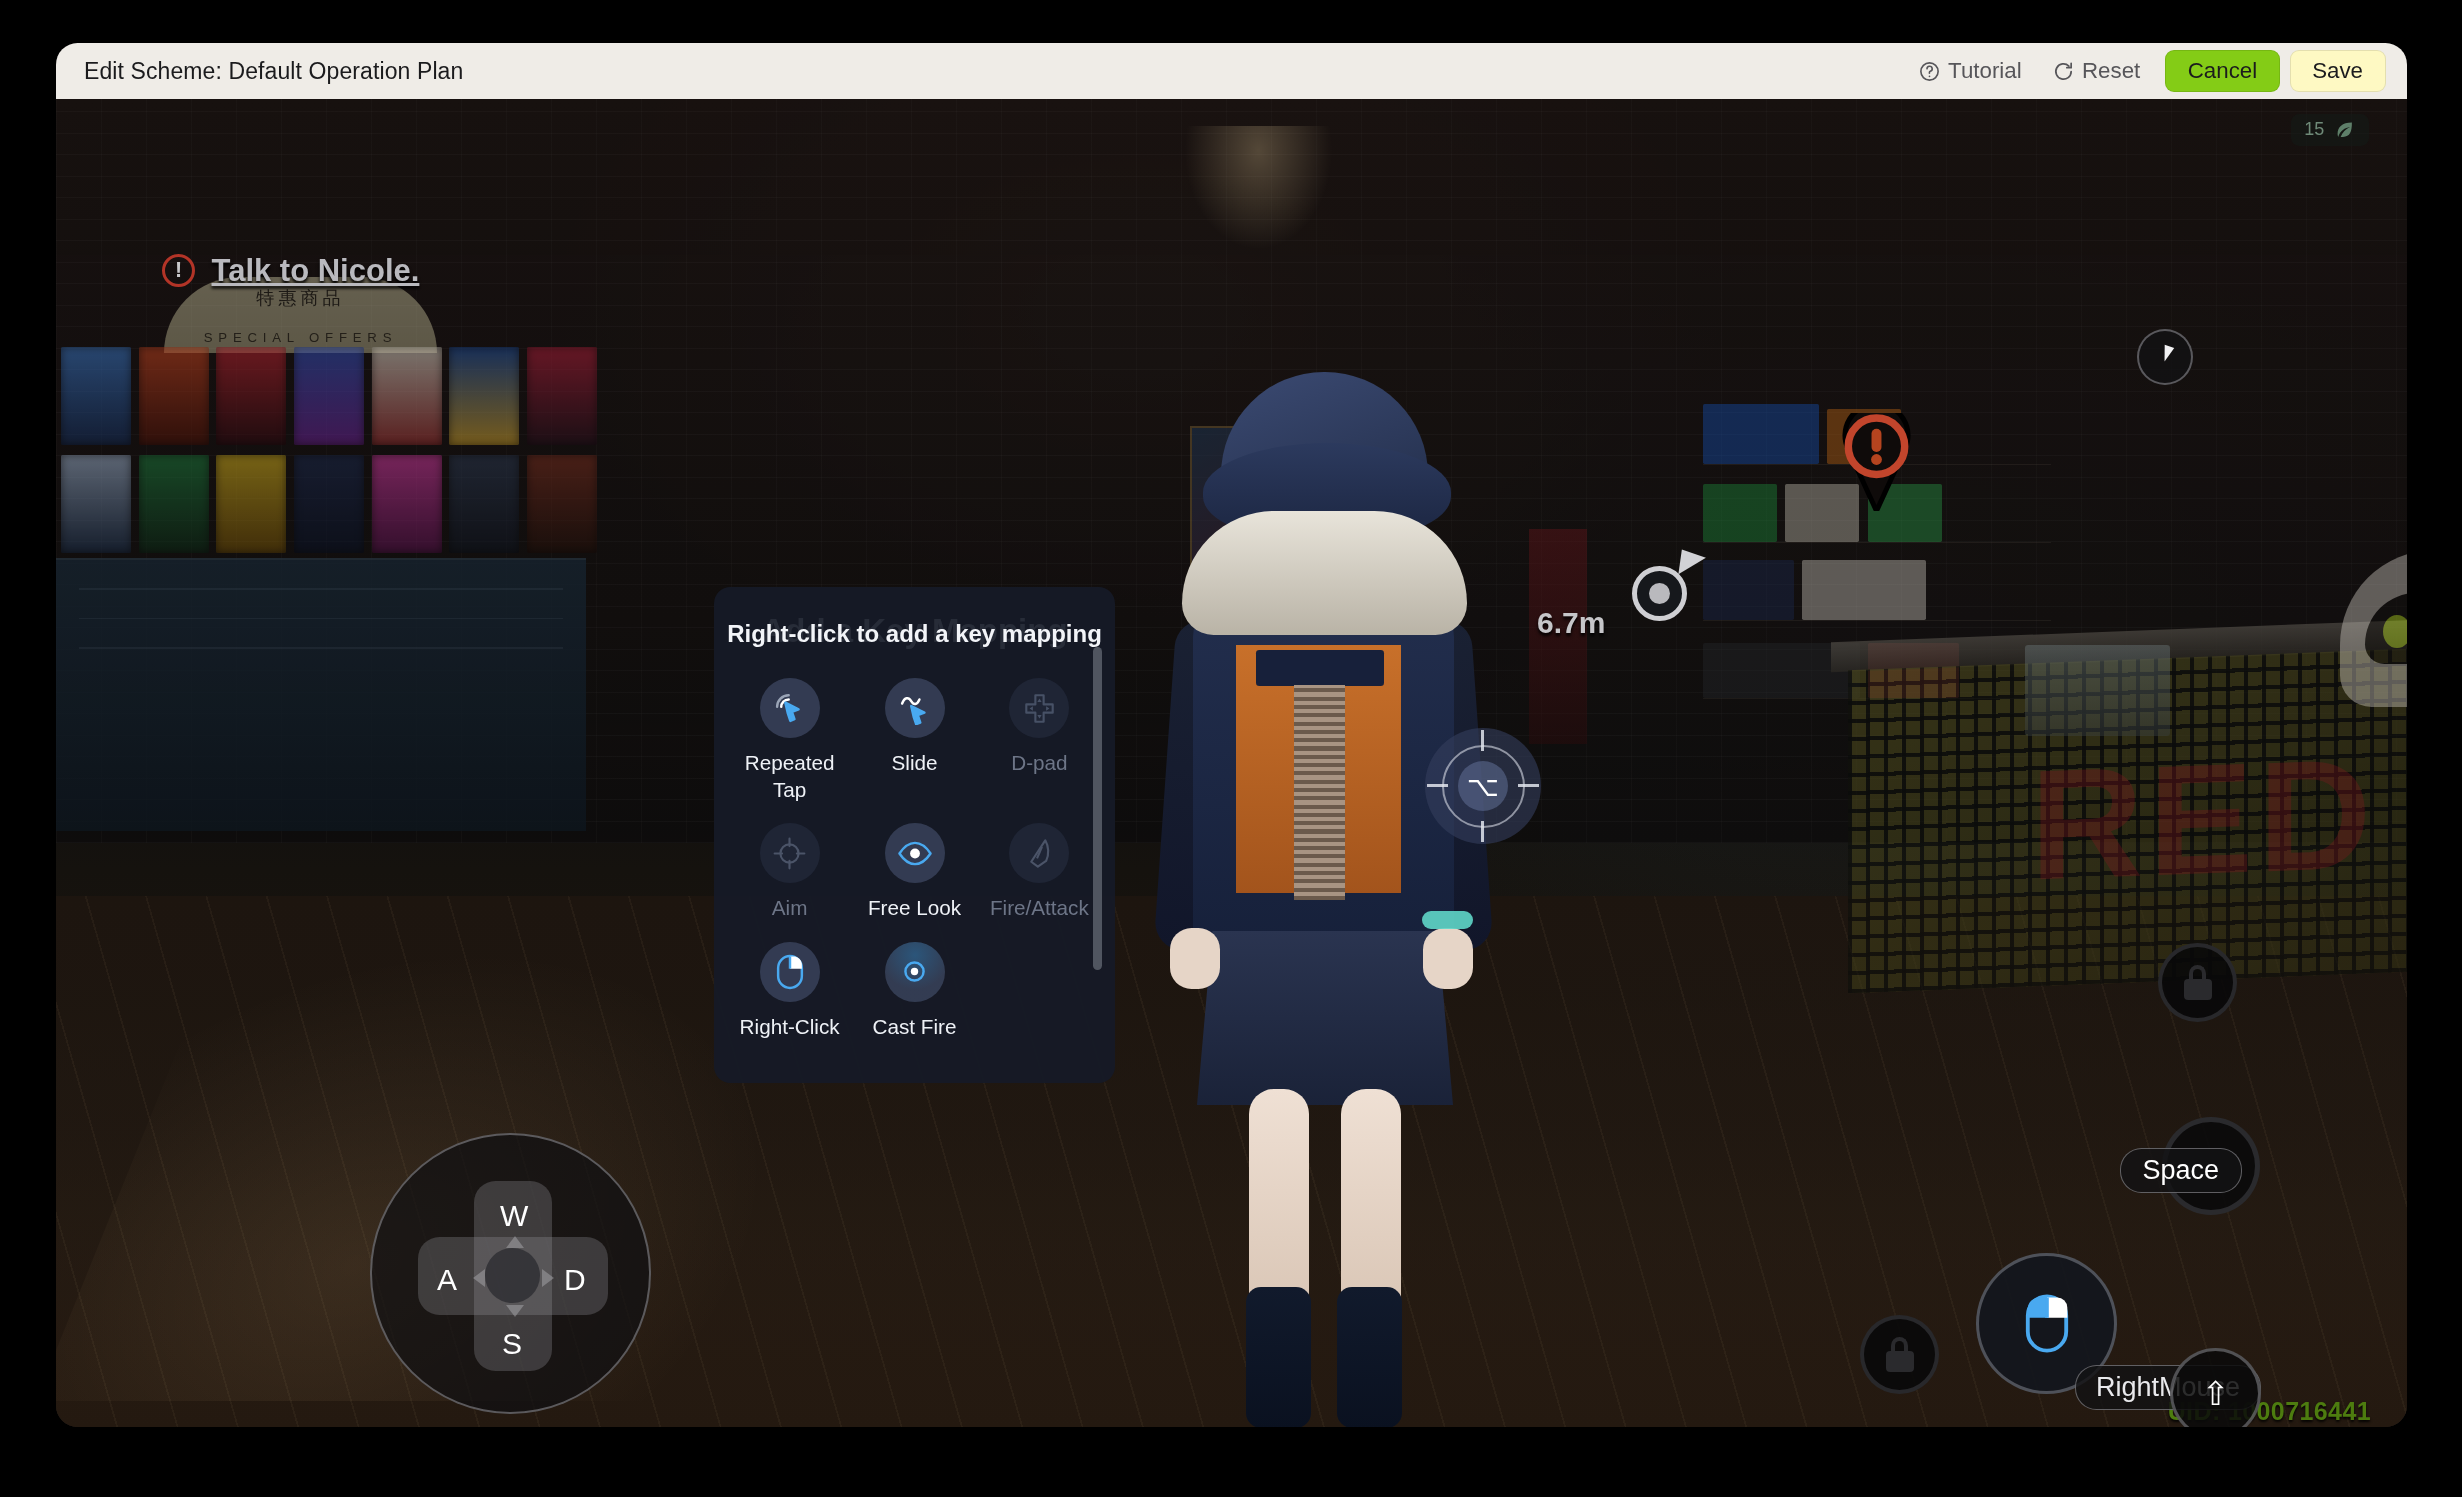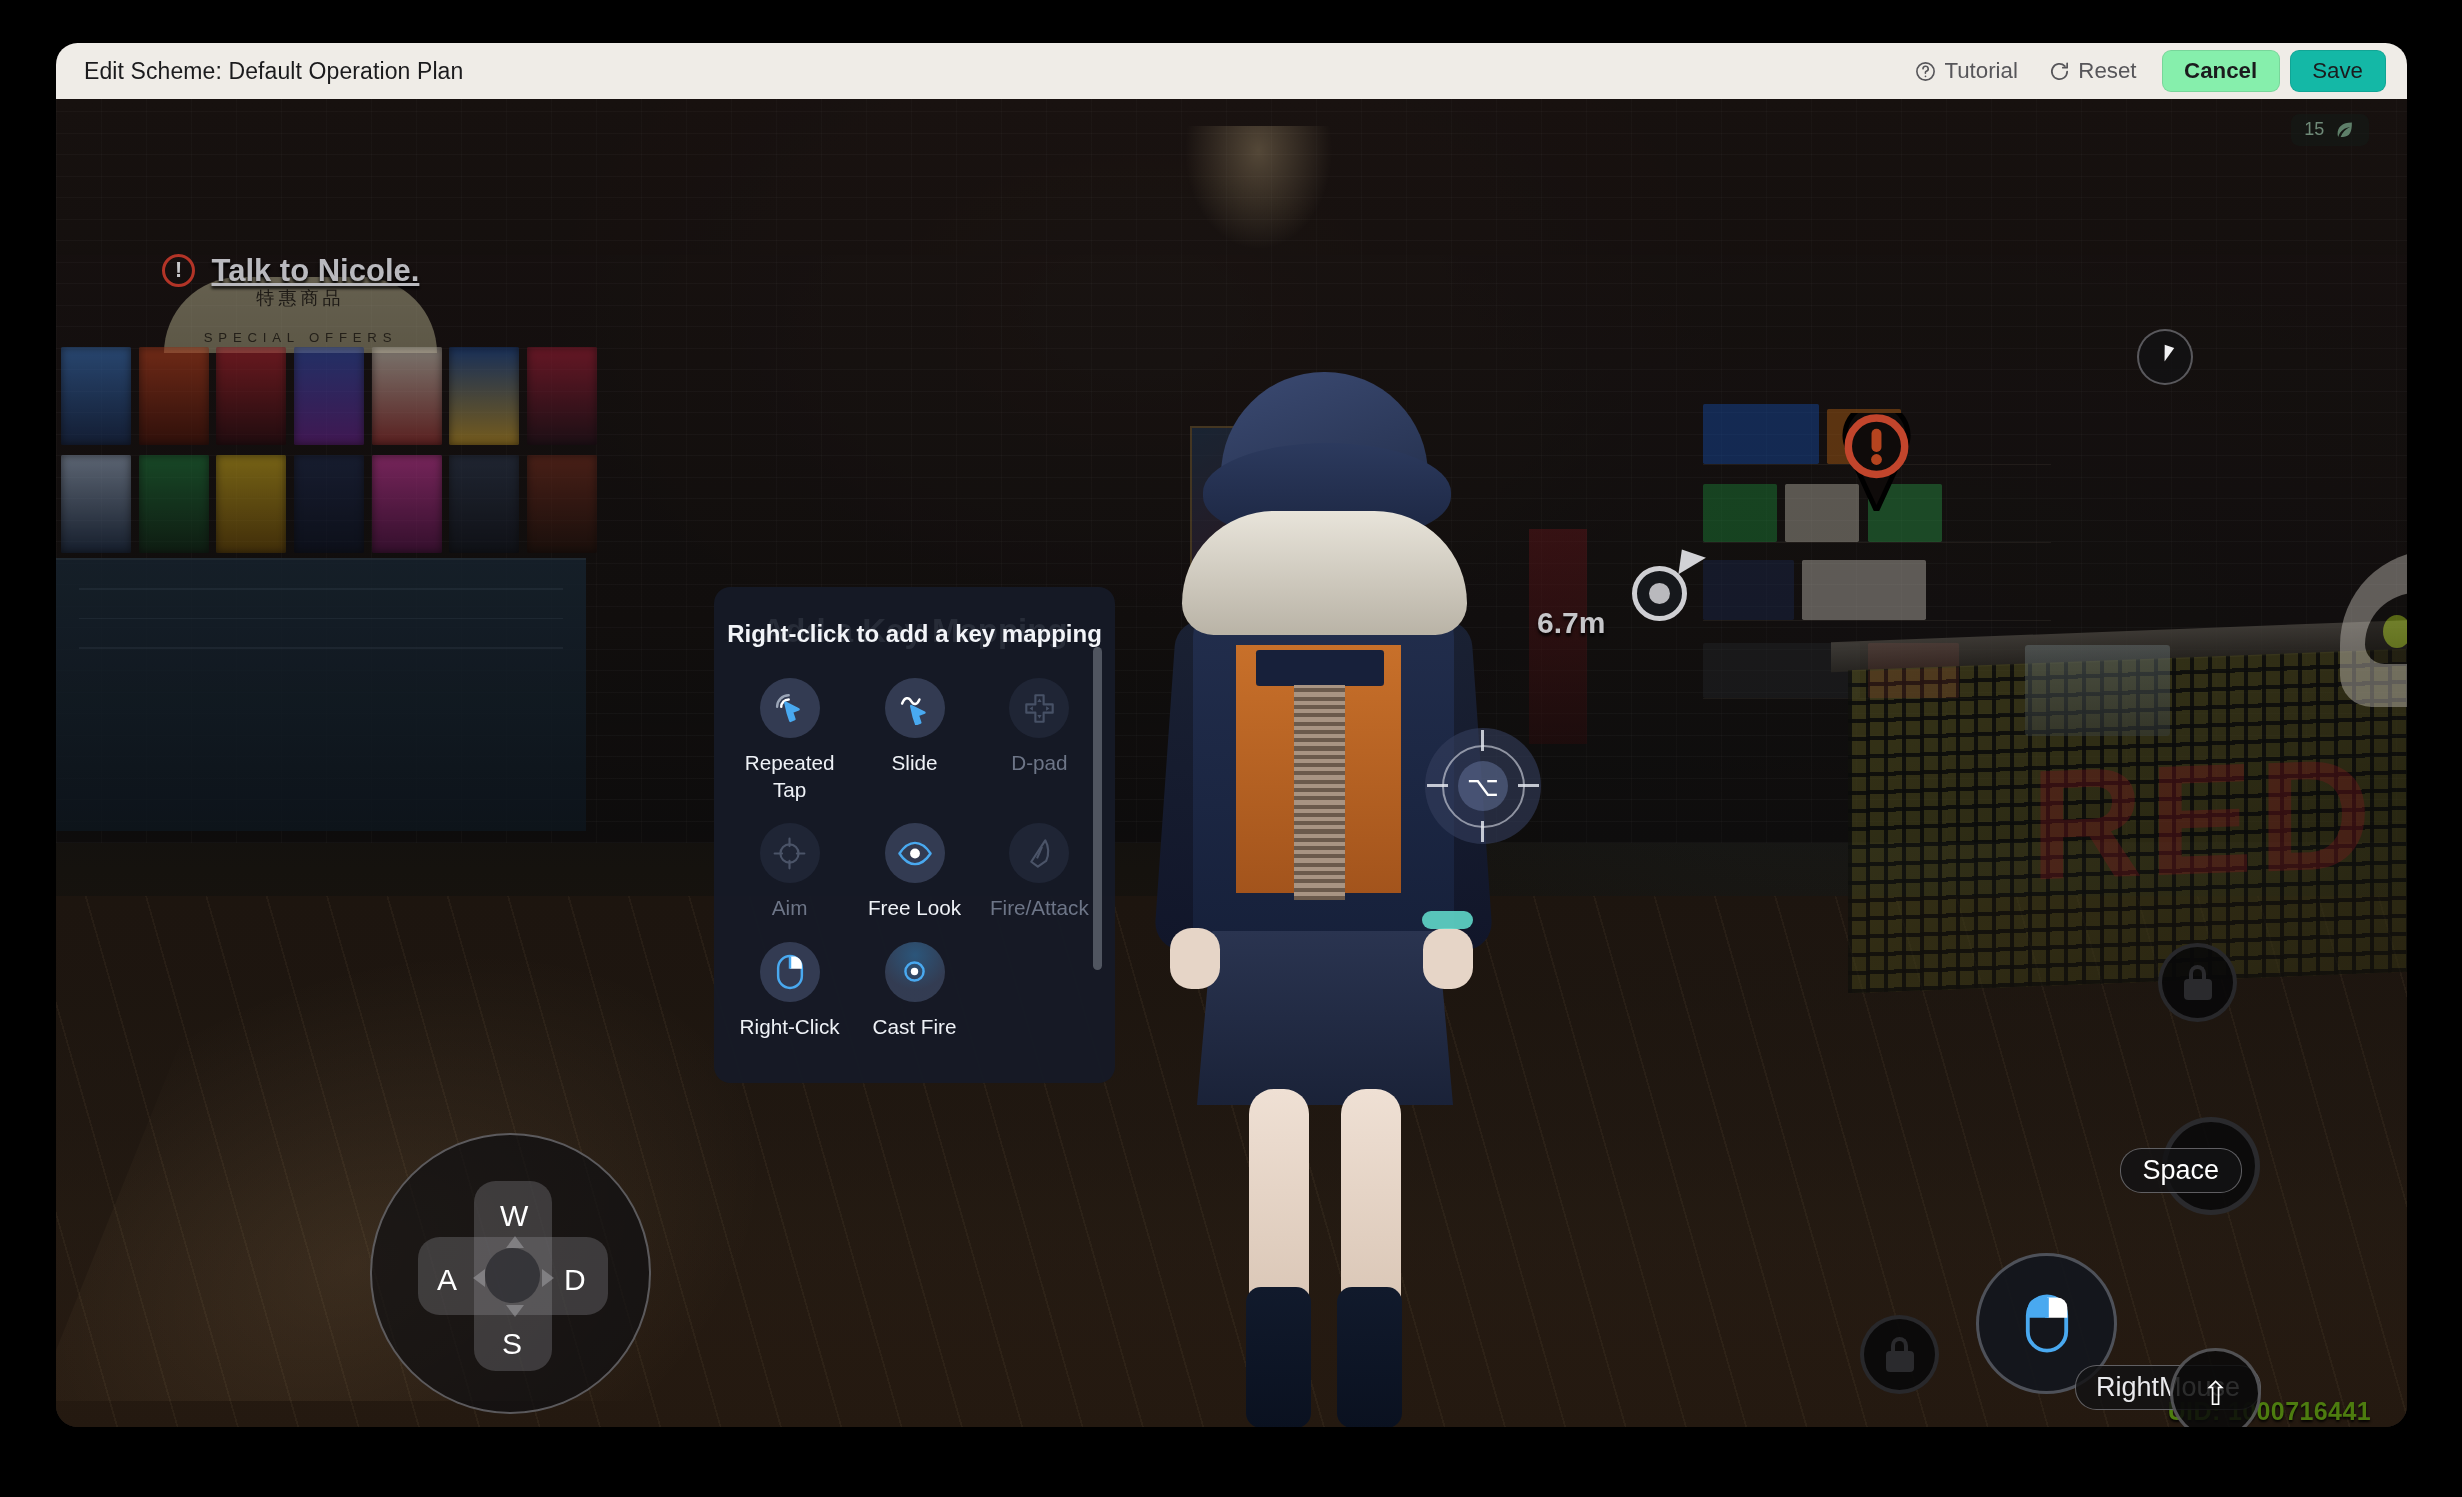"Cancel" .tb-btn.cancel { background: #86efac -> #84cc16; font-weight: bold -> none }
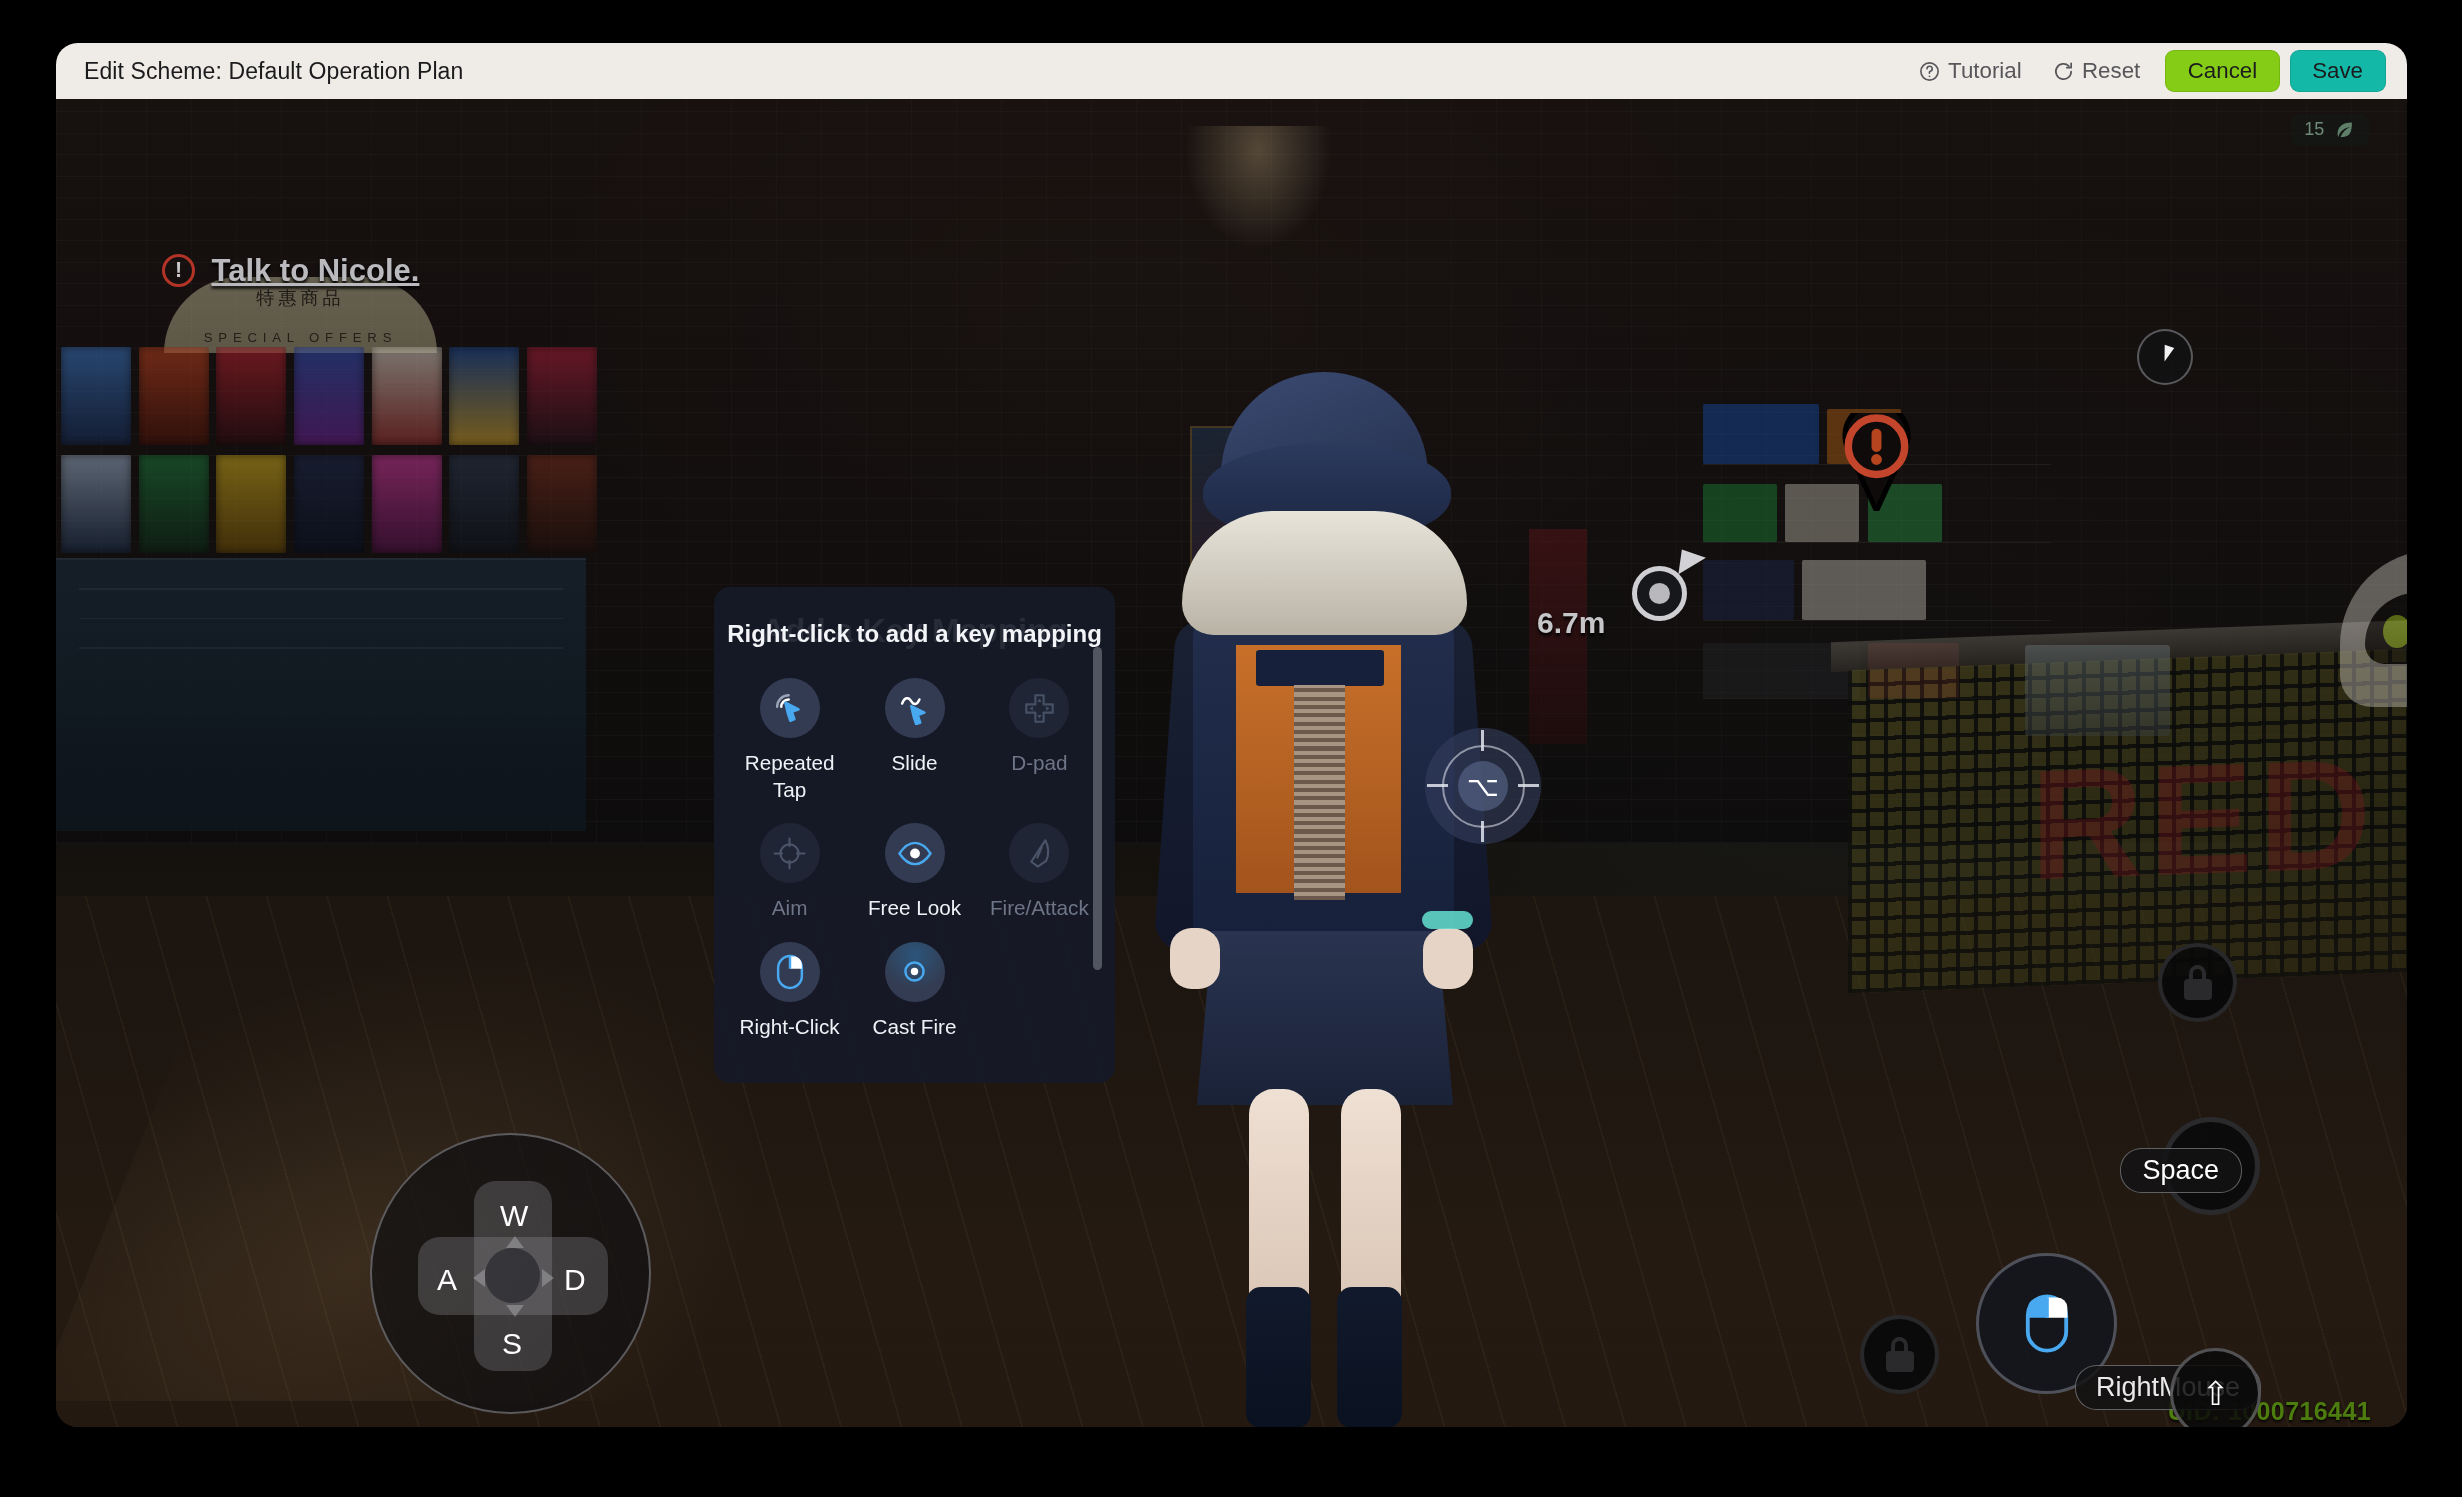"Save" .tb-btn.save { background: #14b8a6 -> #fef9c3 }
